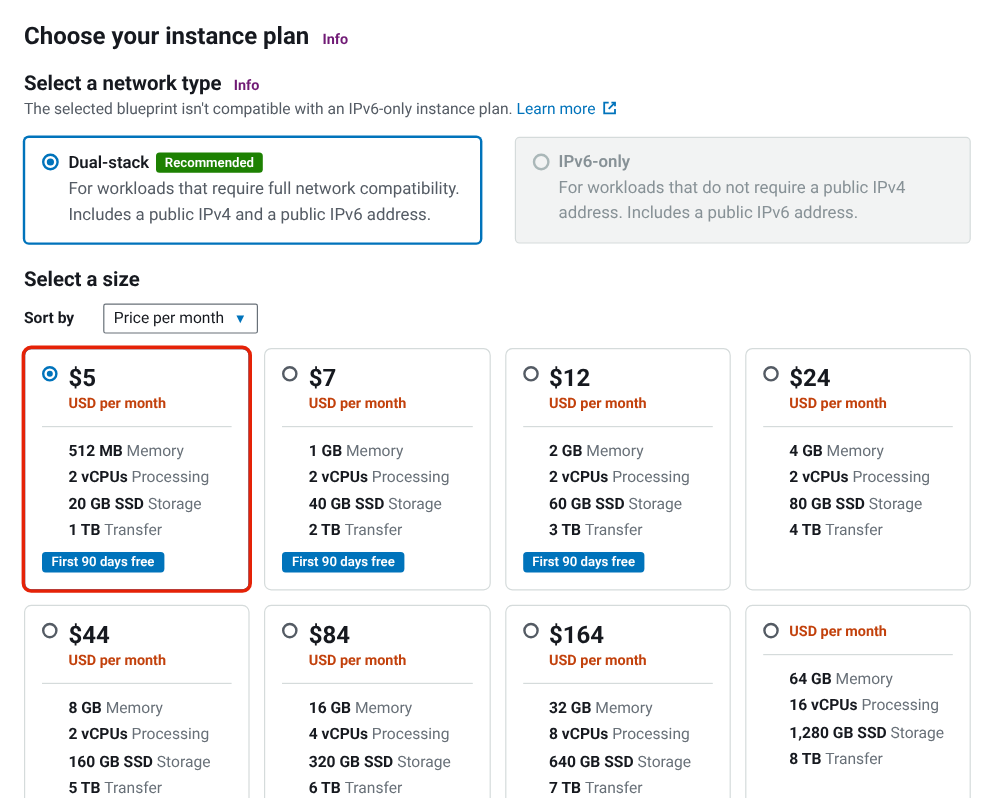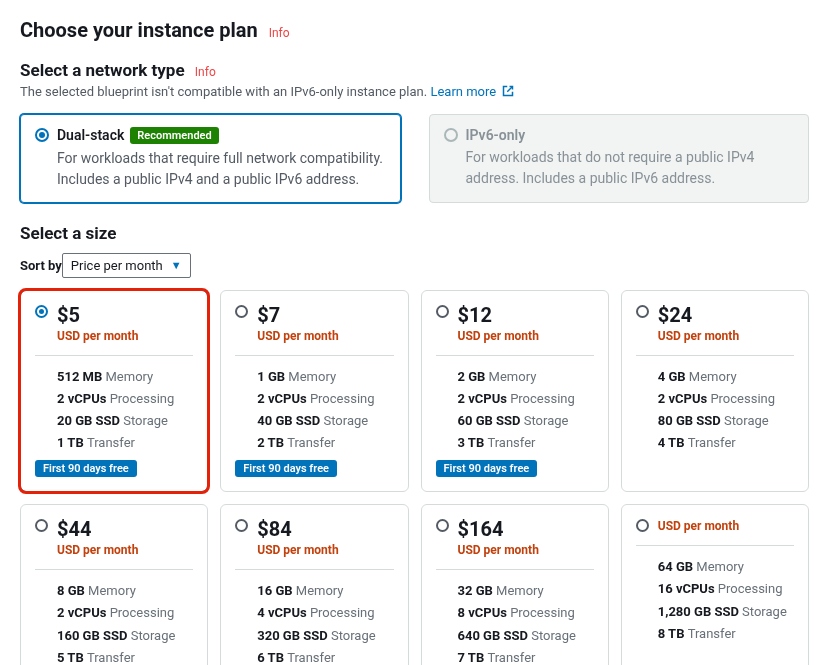"Info" .info-link { color: #ef4444 -> #701a75; font-weight: 400 -> 700 }
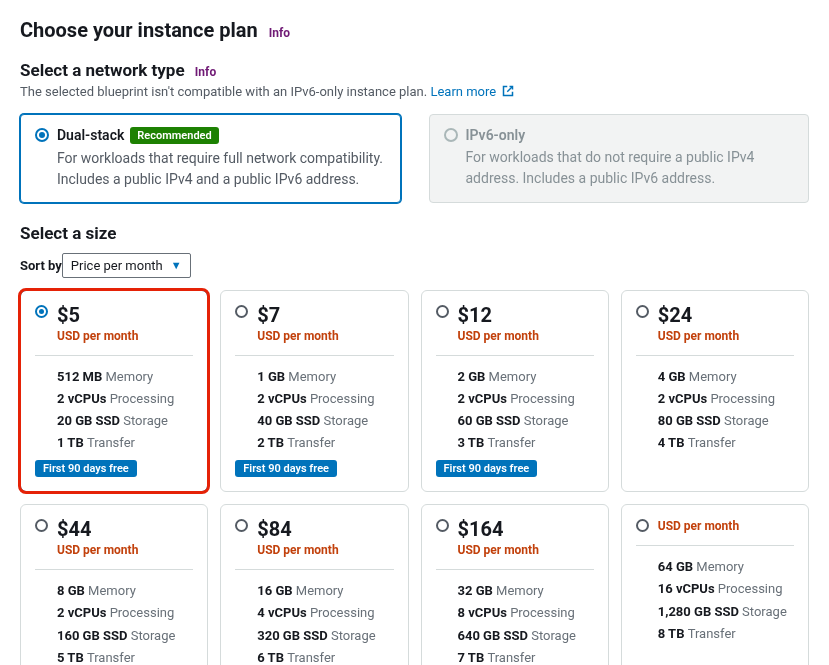"Sort by" .sortby { gap: 0 -> 24px }
